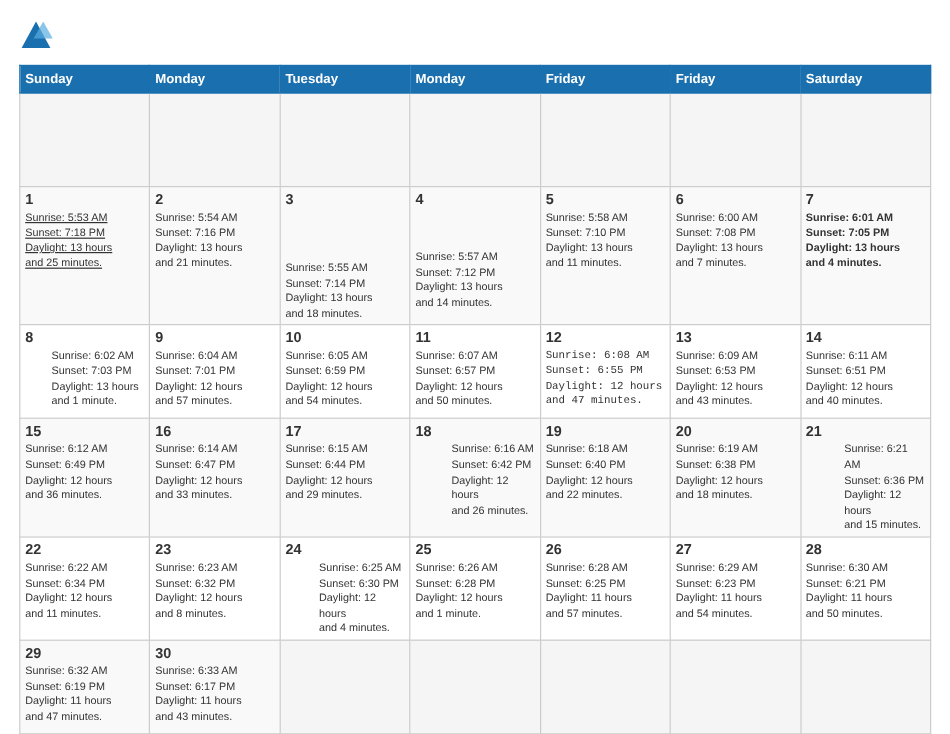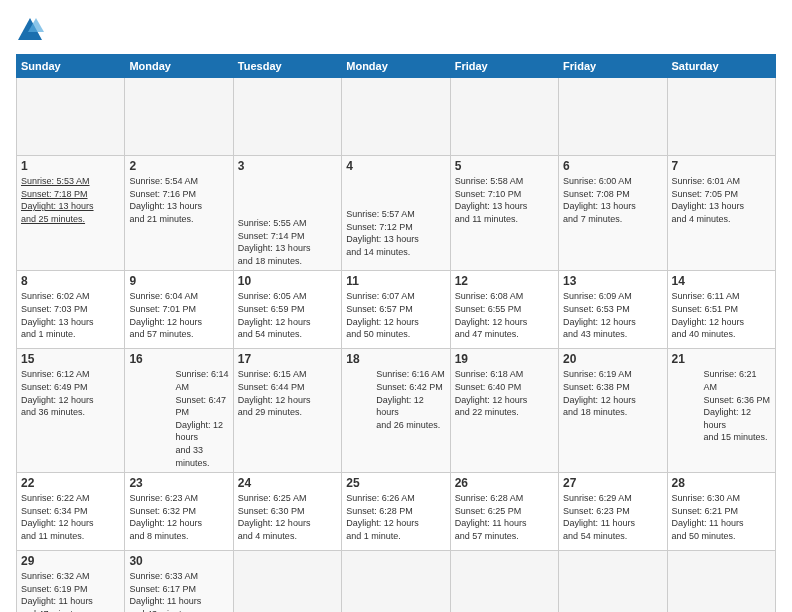"Sunrise: 6:01 AM" div.day-info { font-weight: none -> bold }
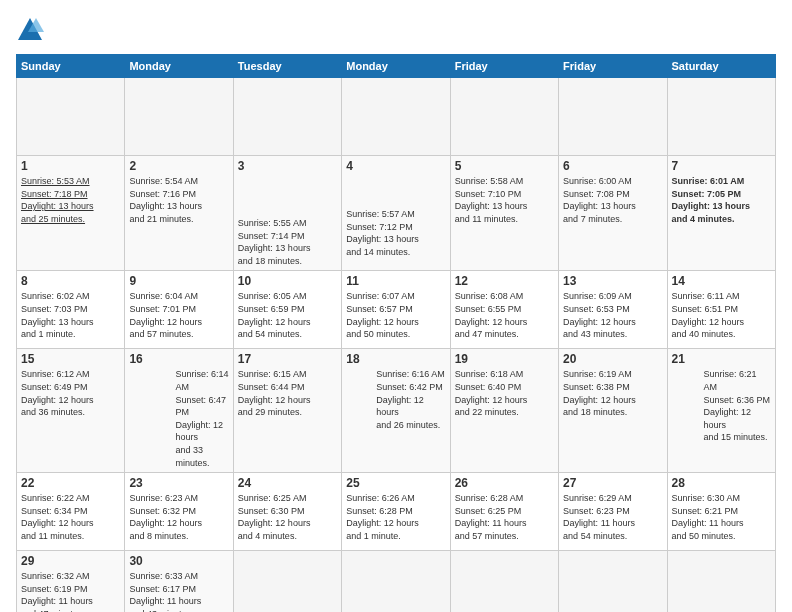"Sunrise: 6:02 AM" div.day-info { margin-left: none -> 22px }
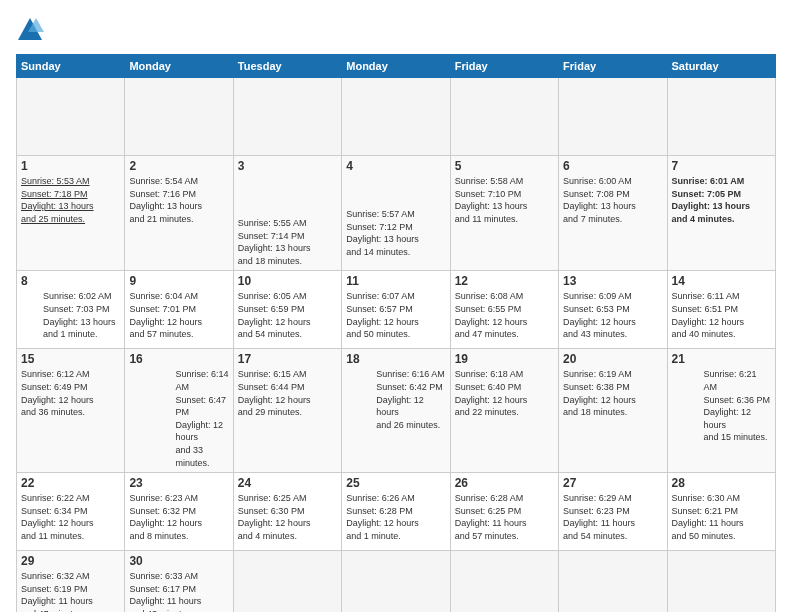"Sunrise: 6:08 AM" div.day-info { font-family: none -> Liberation Mono, monospace }
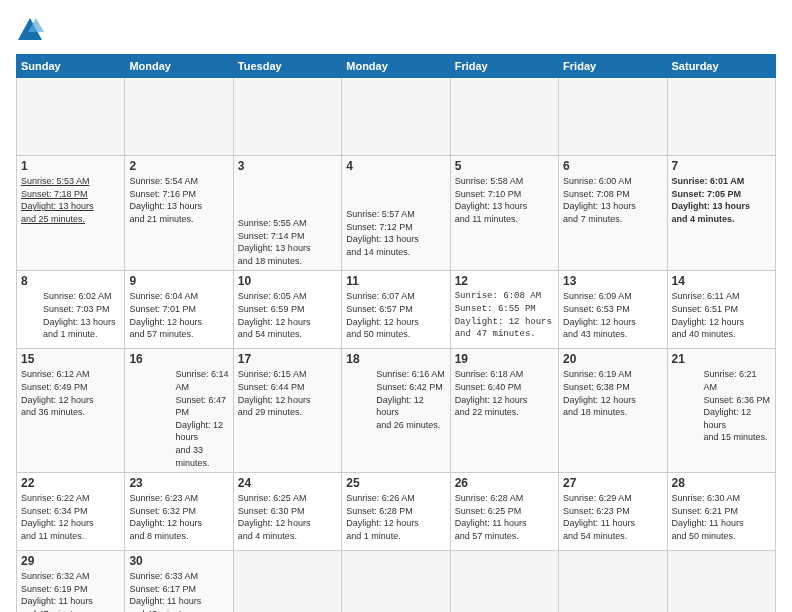"Sunrise: 6:14 AM" div.day-info { margin-left: 46px -> none }
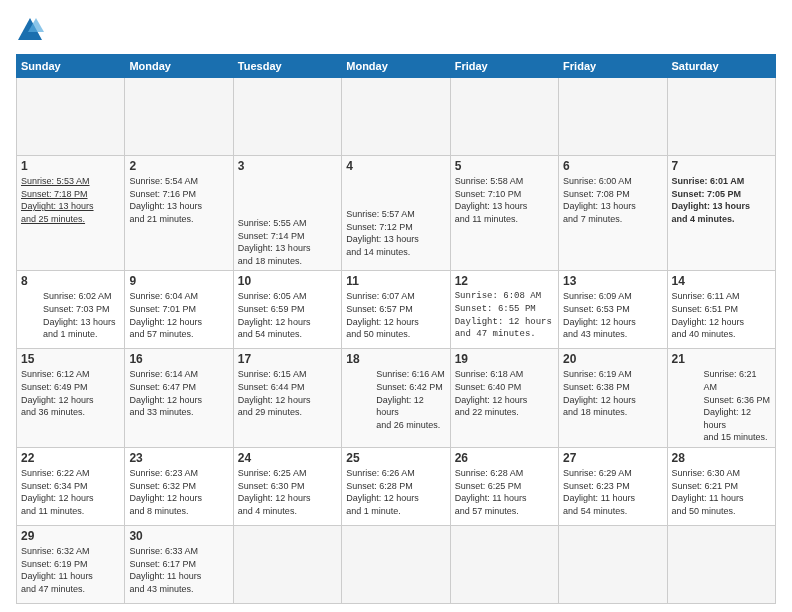"Sunrise: 6:25 AM" div.day-info { margin-left: none -> 28px }
